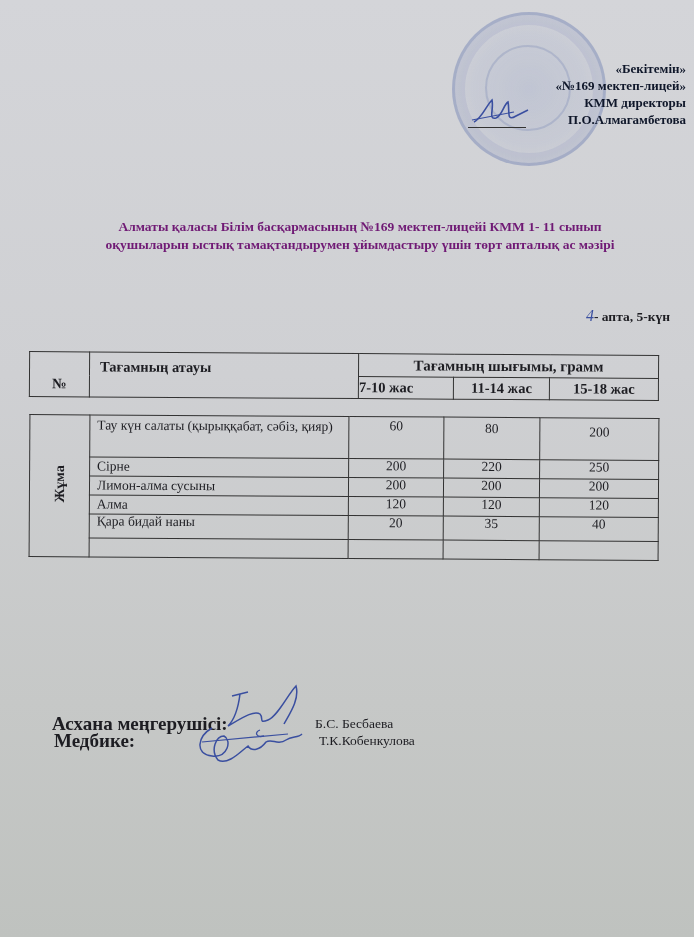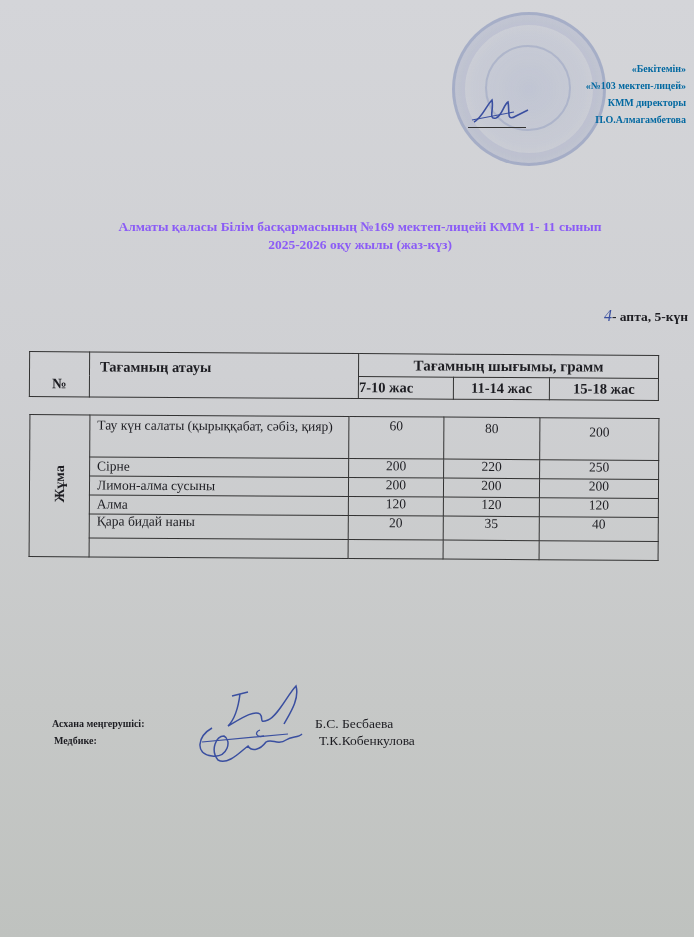"«Бекітемін»" .approval { color: #0369a1 -> #0f172a; font-size: 10px -> 13px }
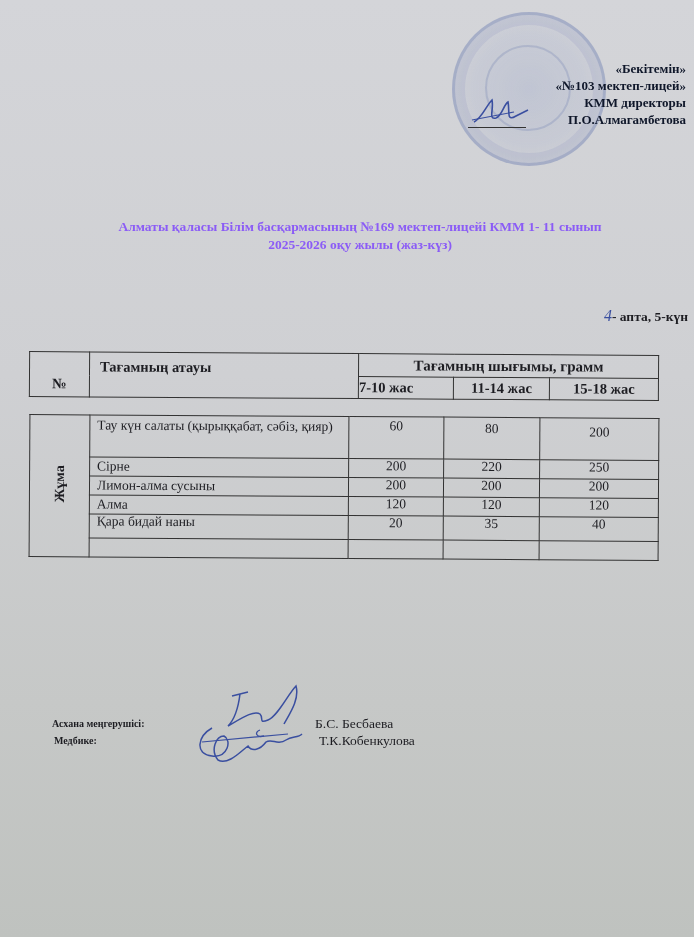"«№103 мектеп-лицей»" div { text: 103 -> 169 }
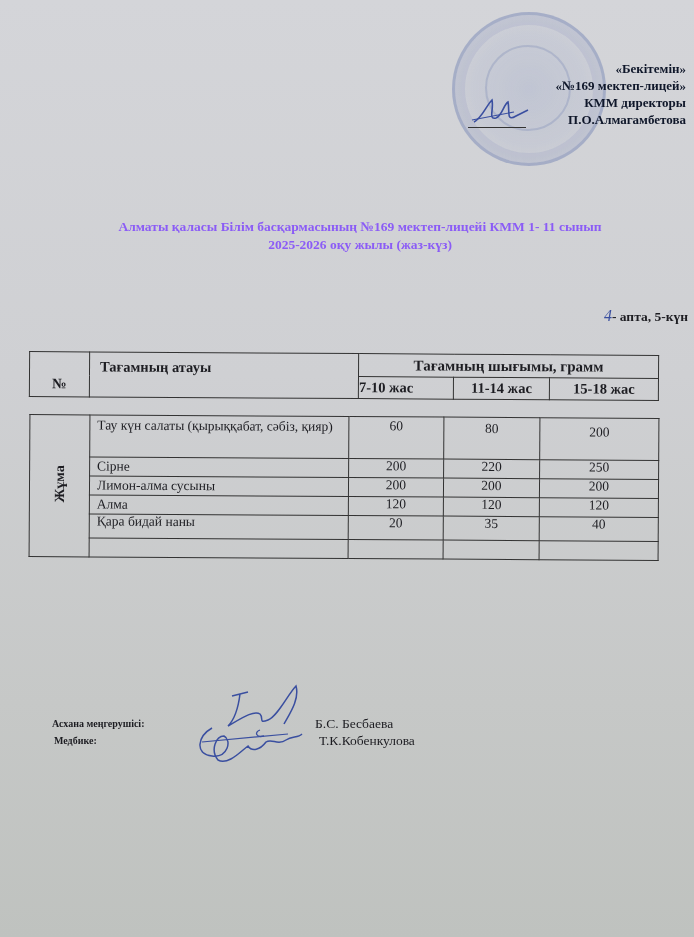"Алматы қаласы Білім басқармасының №169" .title { color: #8b5cf6 -> #701a75 }
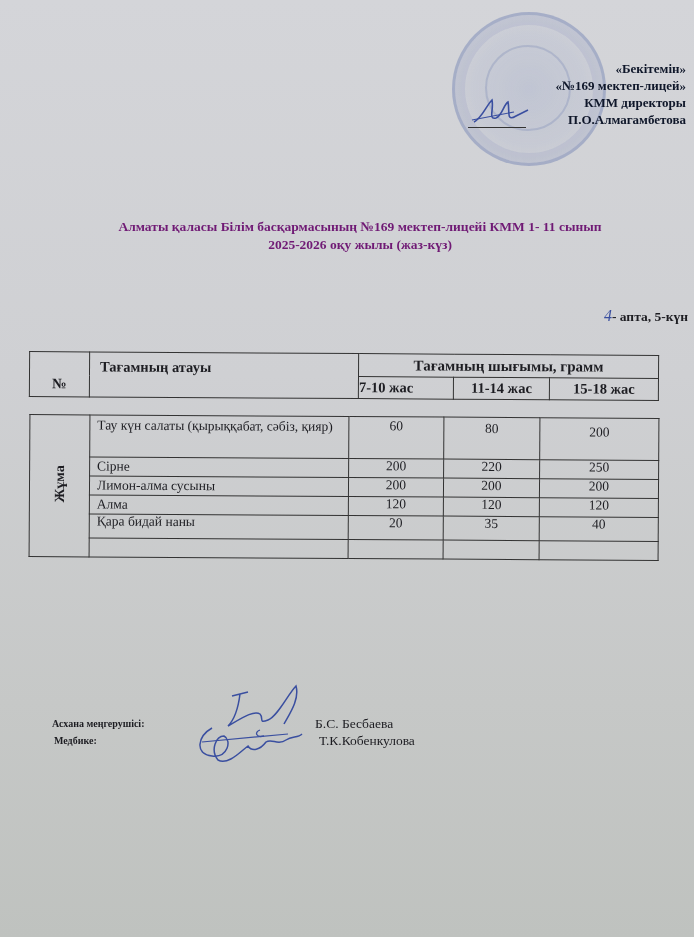"оқушыларын ыстық тамақтандырумен" div { html: none -> <div>оқушыларын ыстық тамақтандырумен ұйымдастыру үшін төрт апталық ас мәзірі</div> }
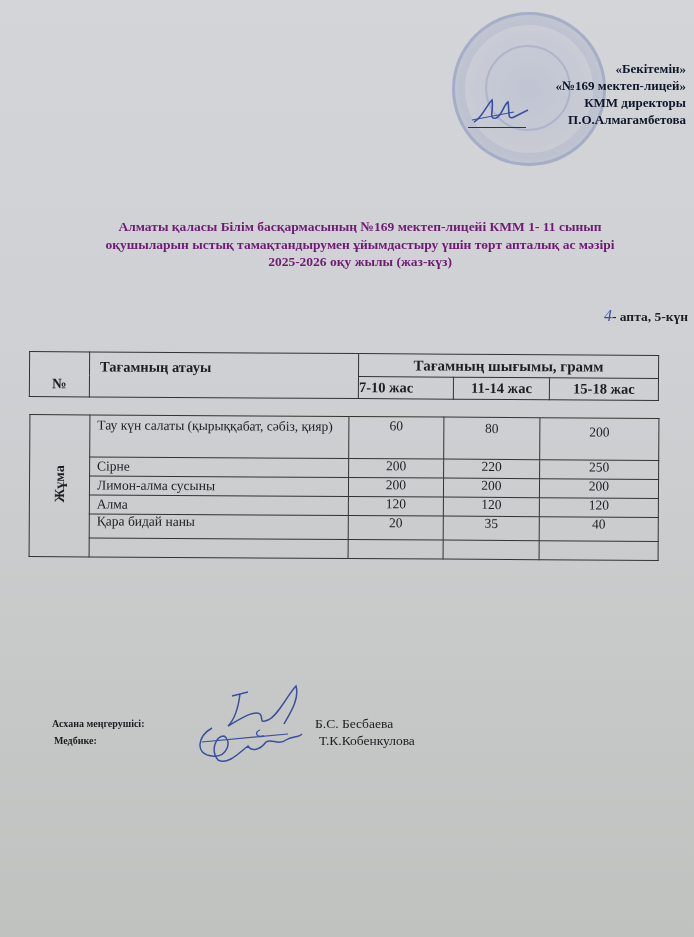"2025-2026 оқу жылы (жаз-күз)" div { html: <div>2025-2026 оқу жылы (жаз-күз)</div> -> none }
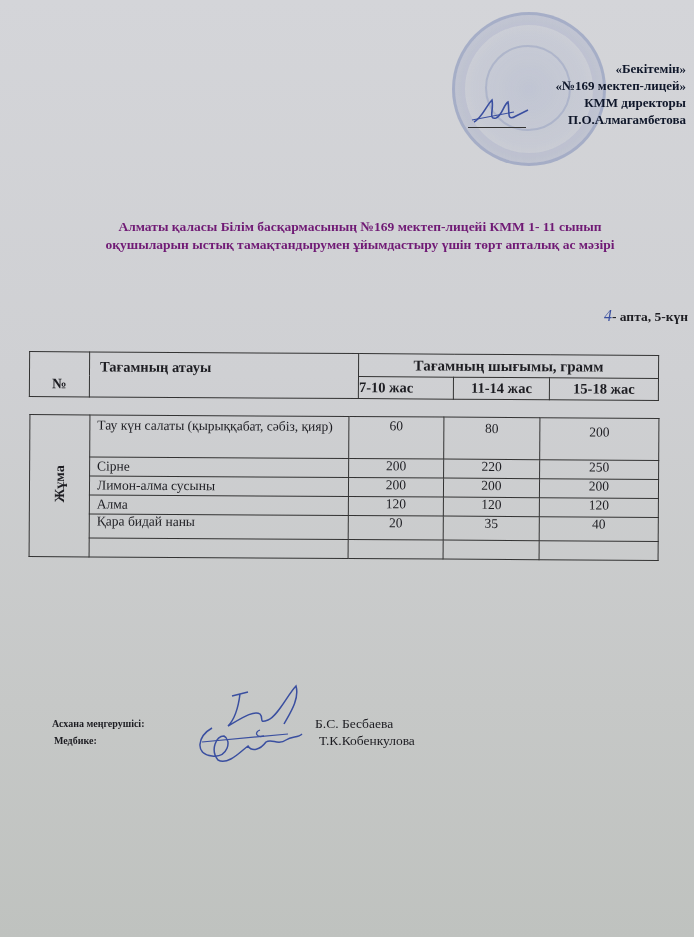"4- апта, 5-күн" .week { right: 6px -> 24px }
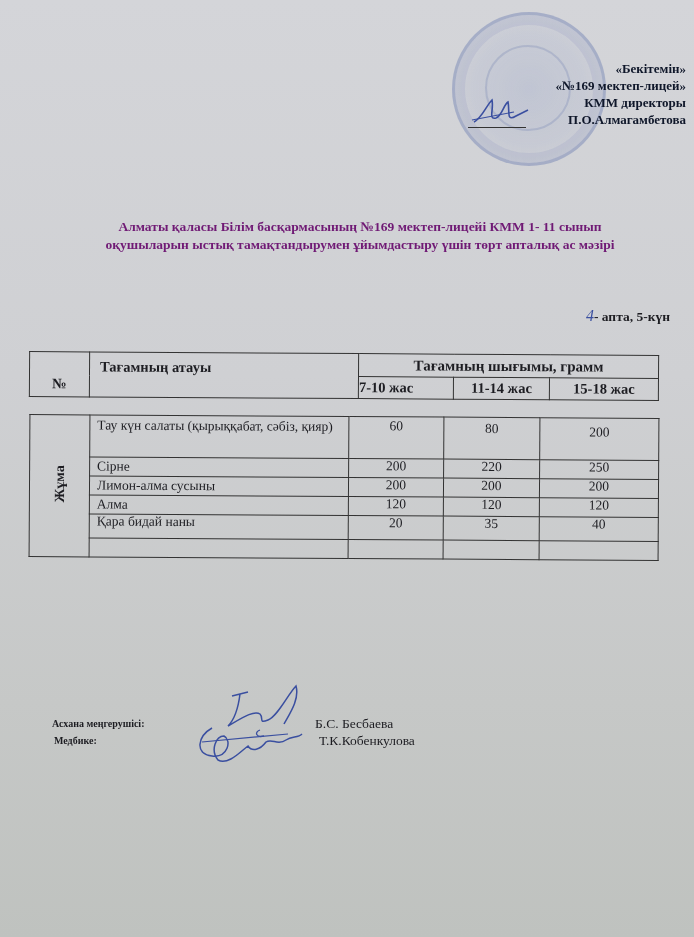"Асхана меңгерушісі:" .footer { font-size: 10px -> 19px }
